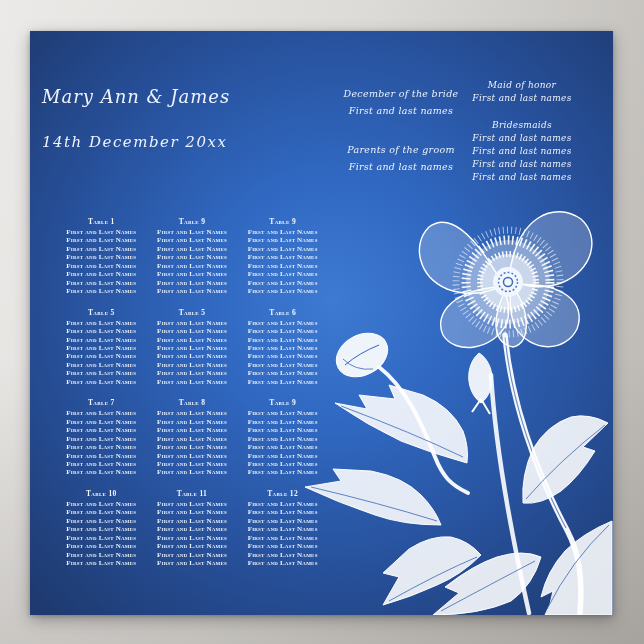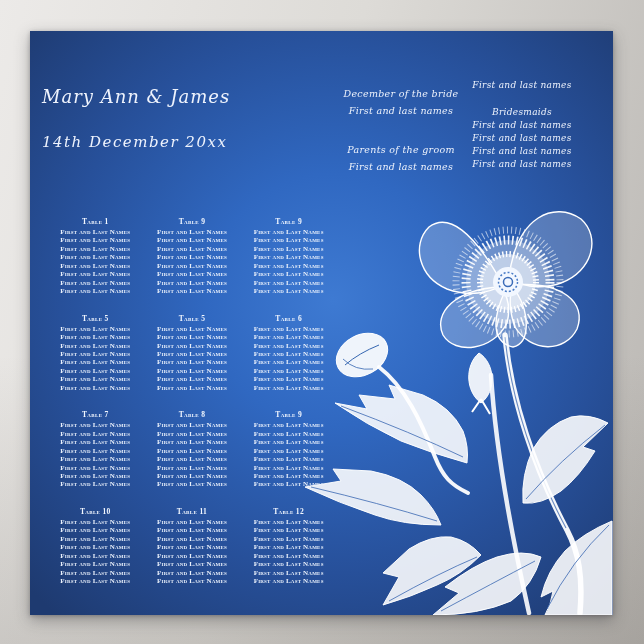"Maid of honor" div.role { html: none -> <div>Maid of honor</div> }
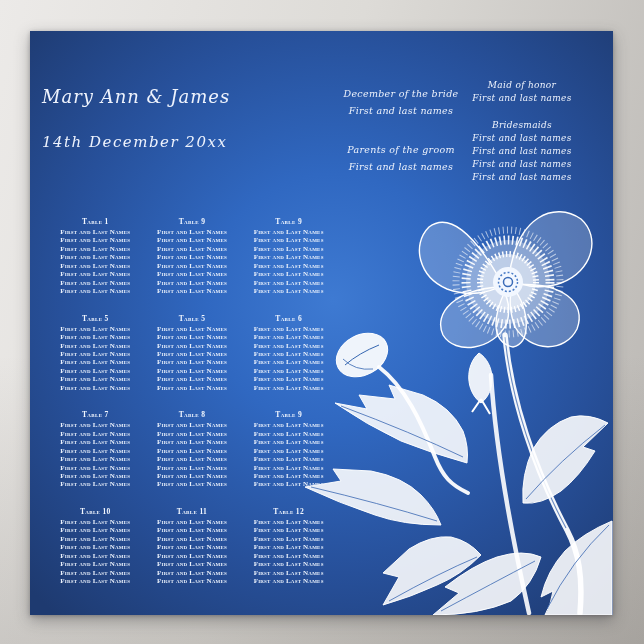"Table 1" #tables-grid { gap: 18px -> none }
